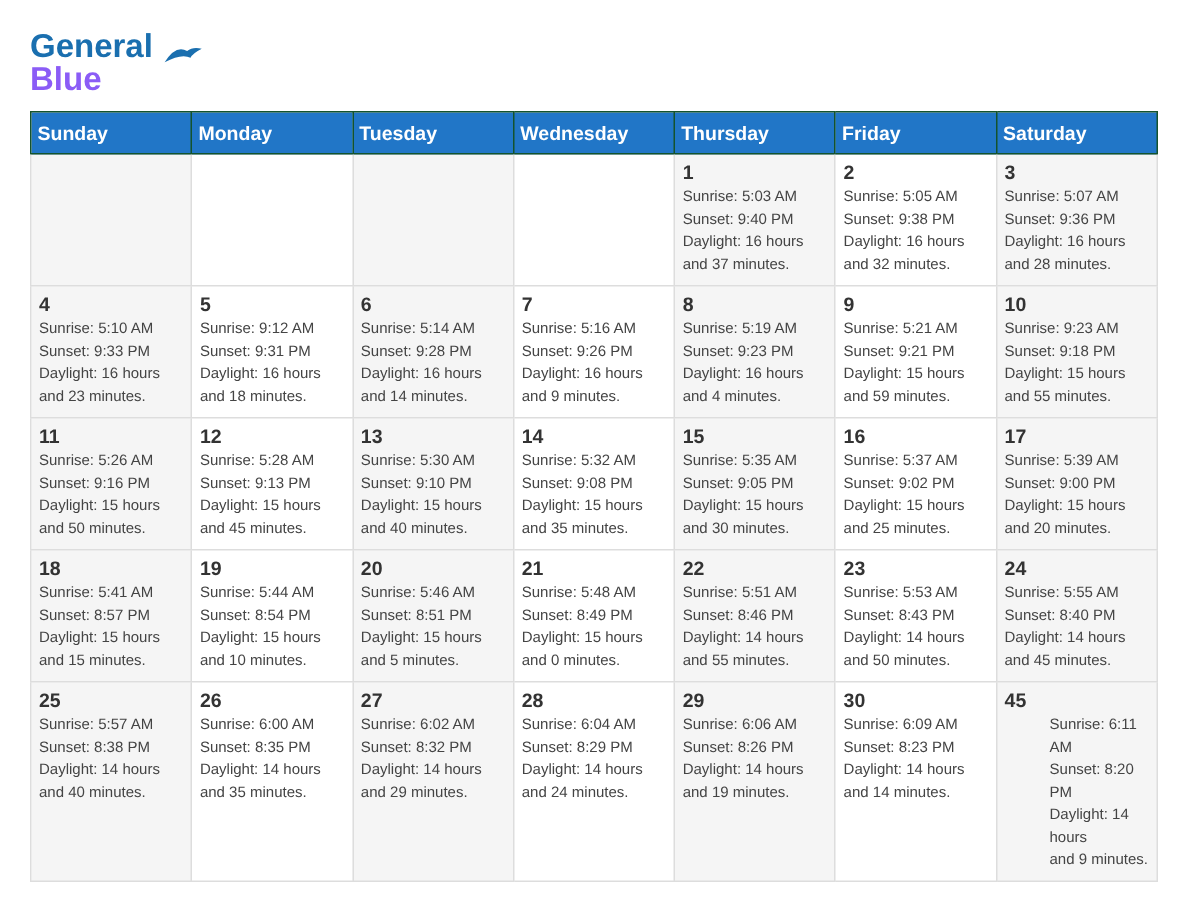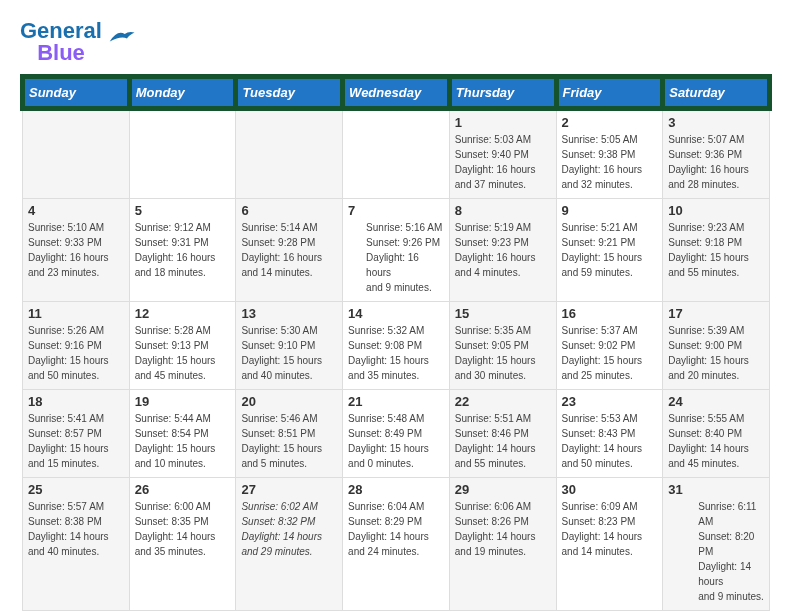"General" .logo { text-align: center -> none }
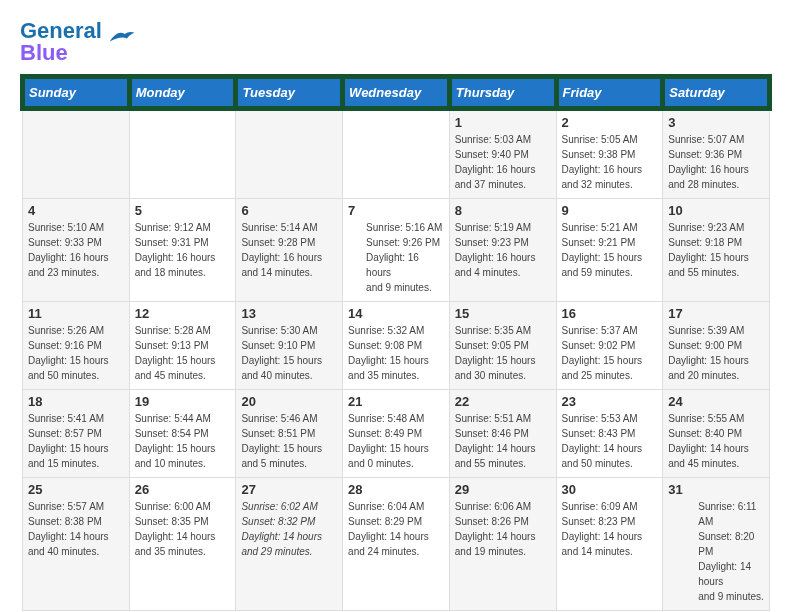"Sunday" thead tr th { border: 5px solid #14532d -> 1px solid #14532d; font-style: italic -> none }
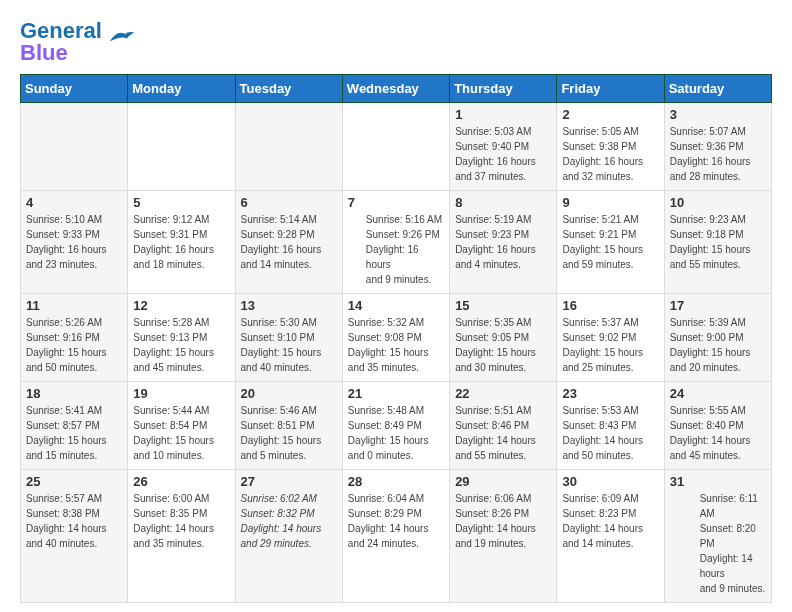"Sunrise: 5:16 AM" div.day-info { margin-left: 18px -> none }
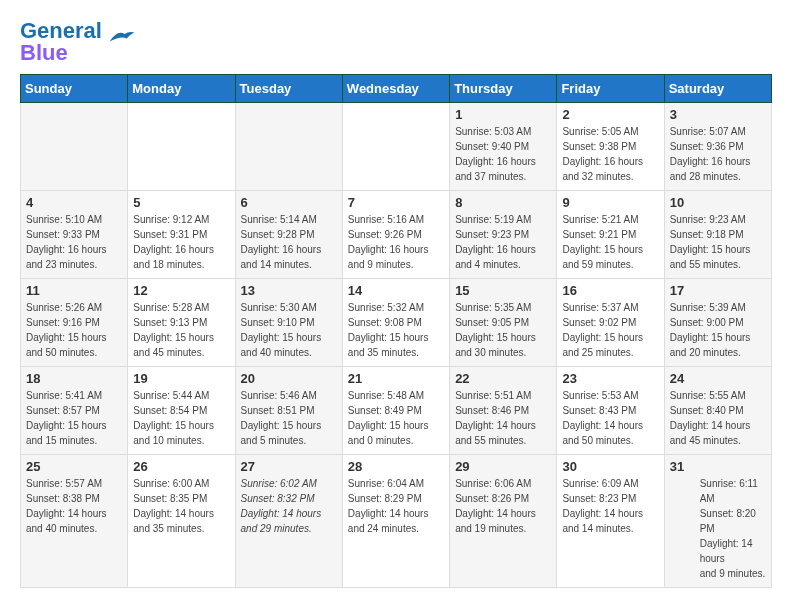"31" span.day-number { text: 31 -> 45 }
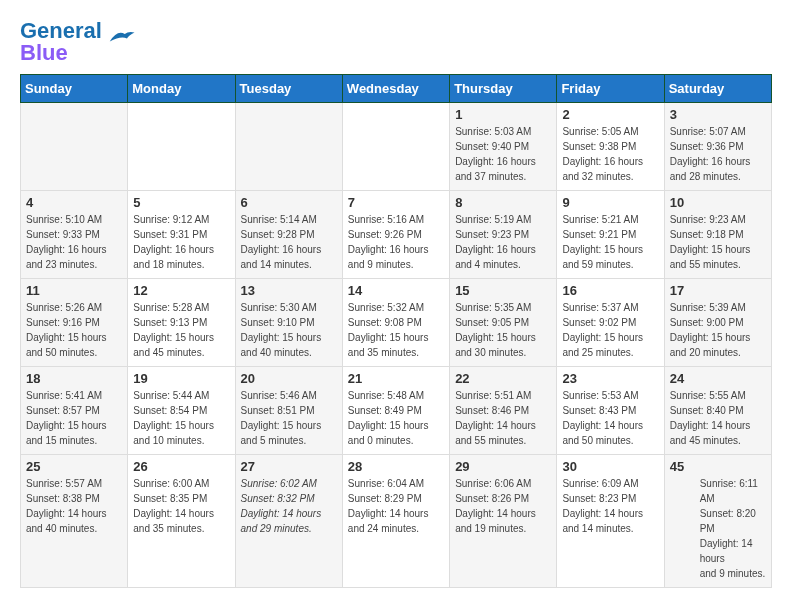"Sunrise: 6:02 AM" div.day-info { font-style: italic -> none }
